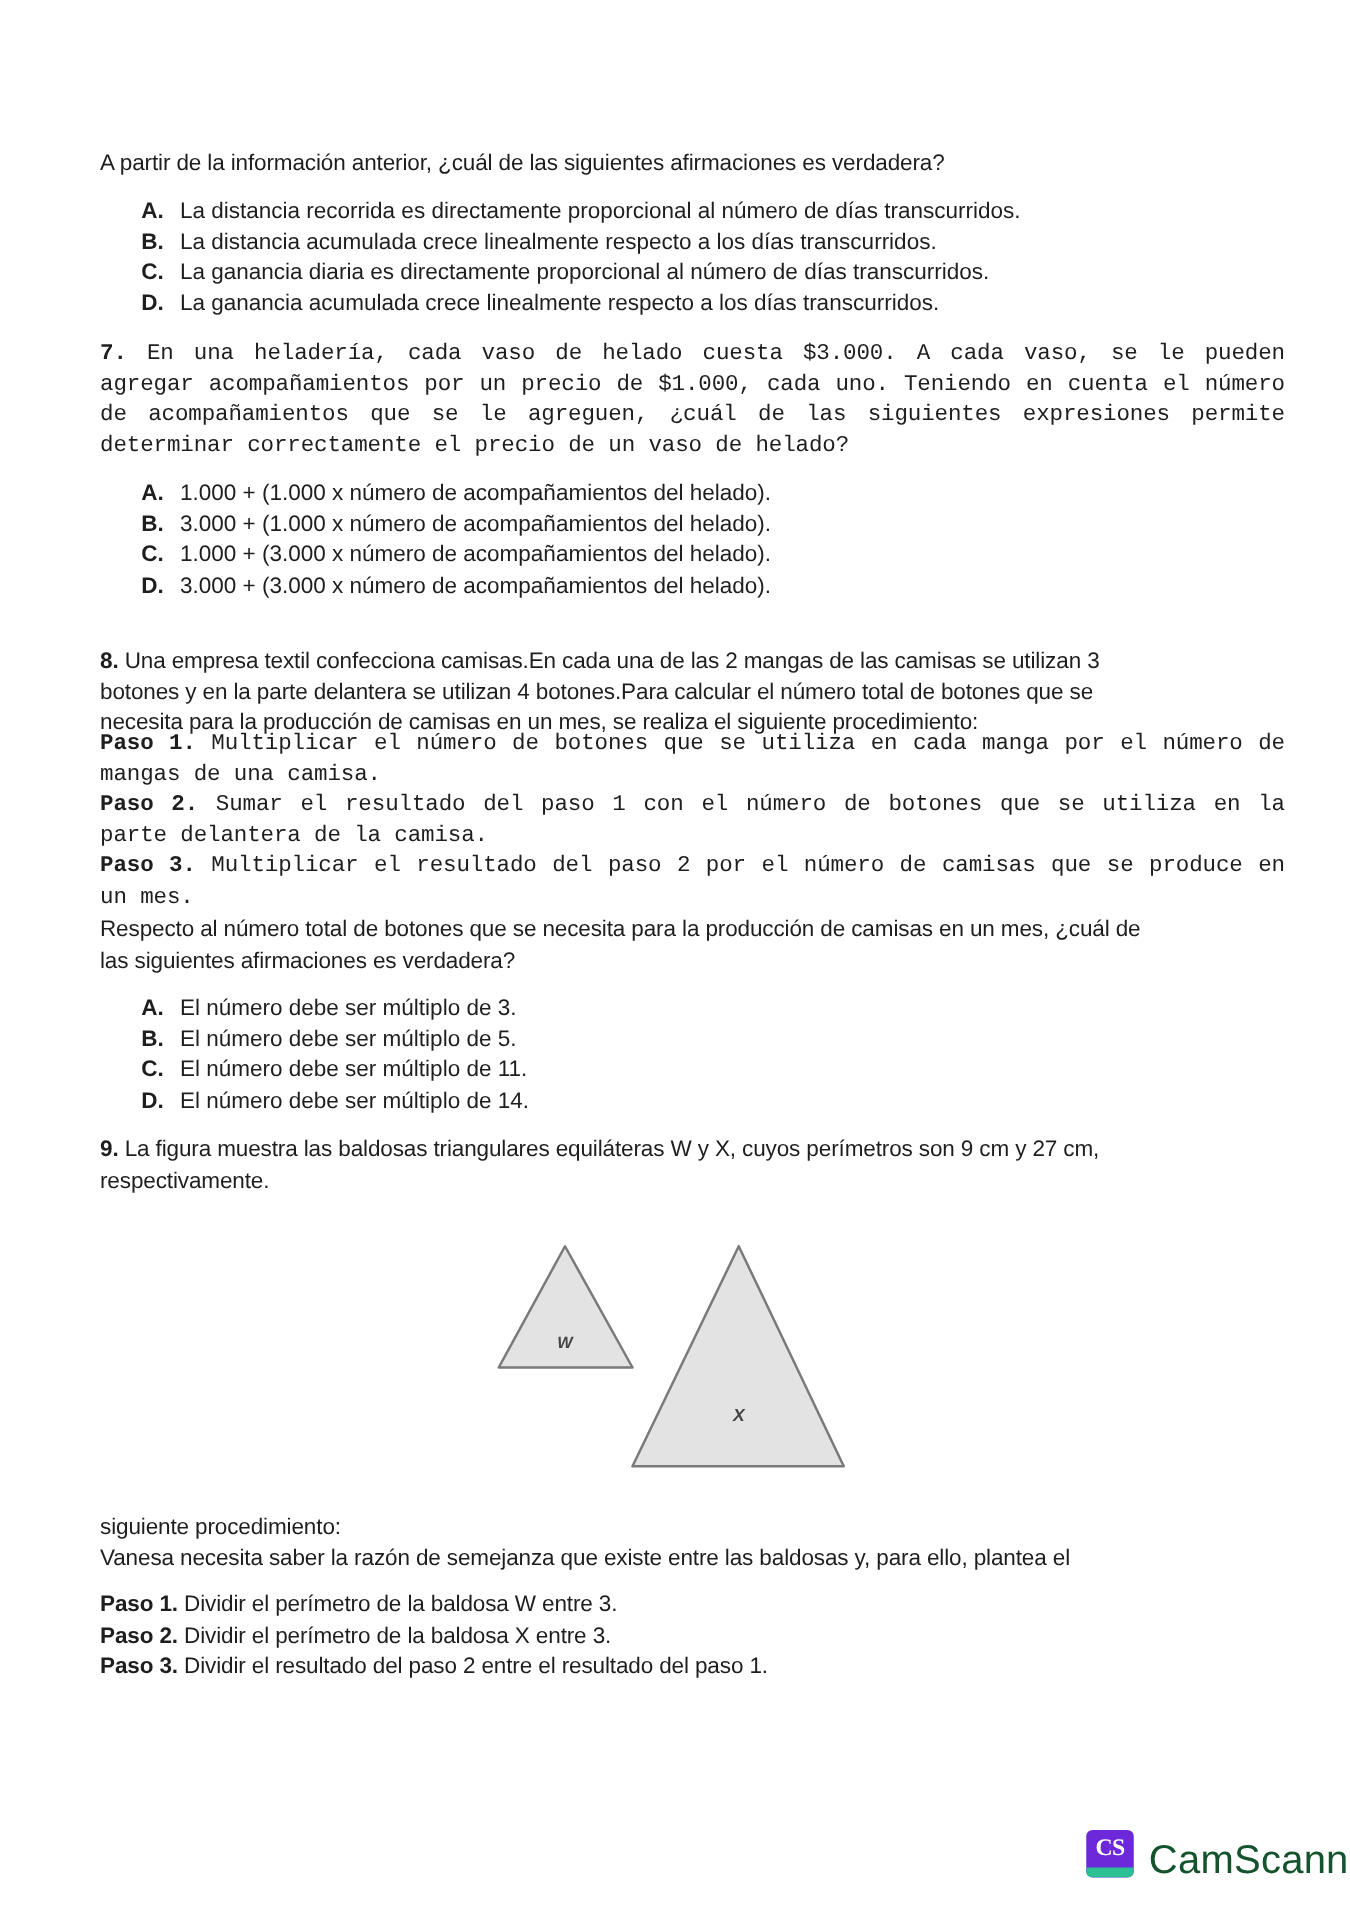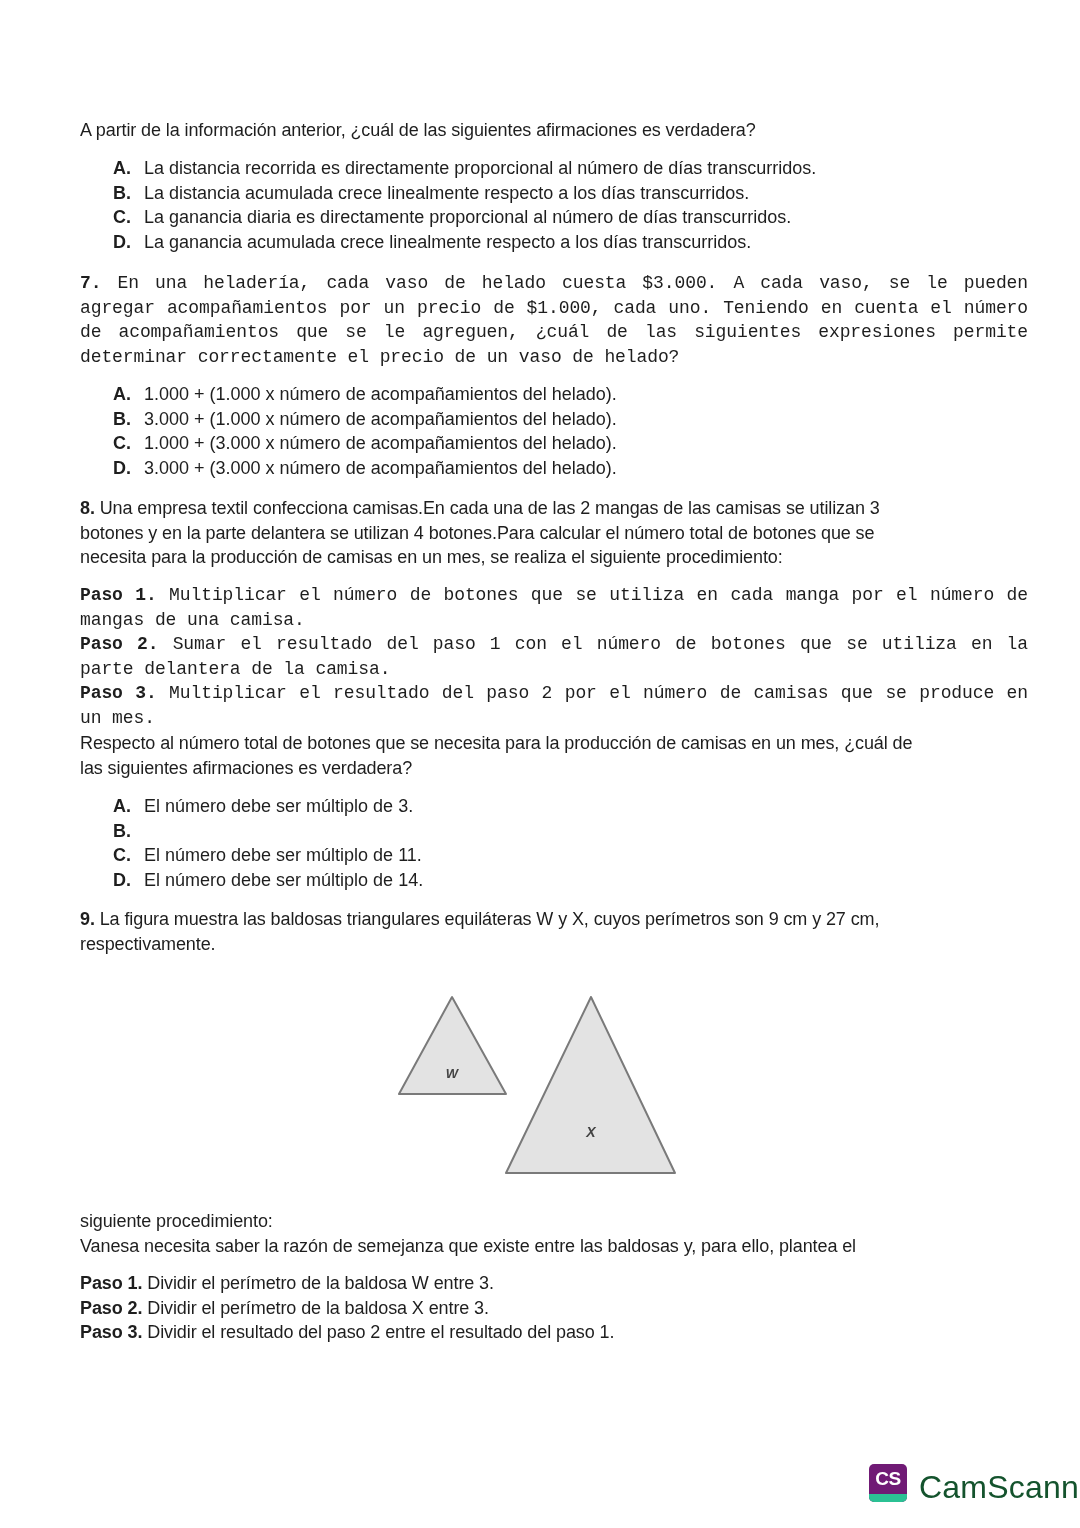"8. Una empresa textil confecciona" div.txt { top: 496px -> 516px }
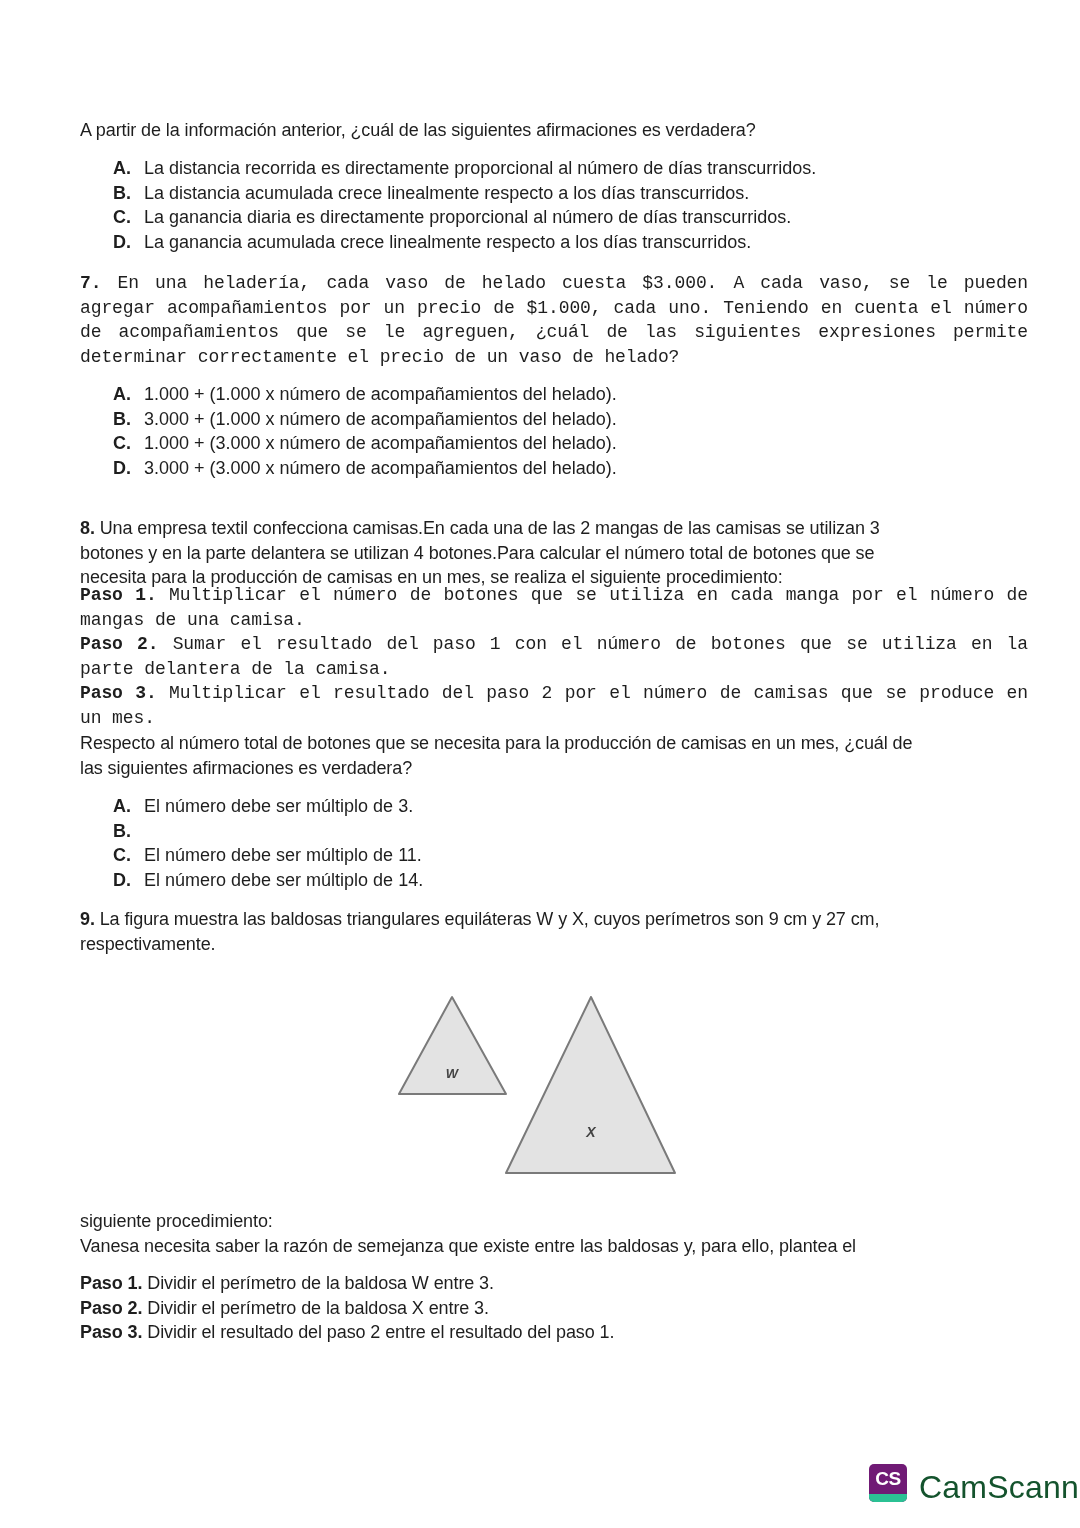"El número debe ser múltiplo de 5." span { html: none -> <span>El número debe ser múltiplo de 5.</span> }
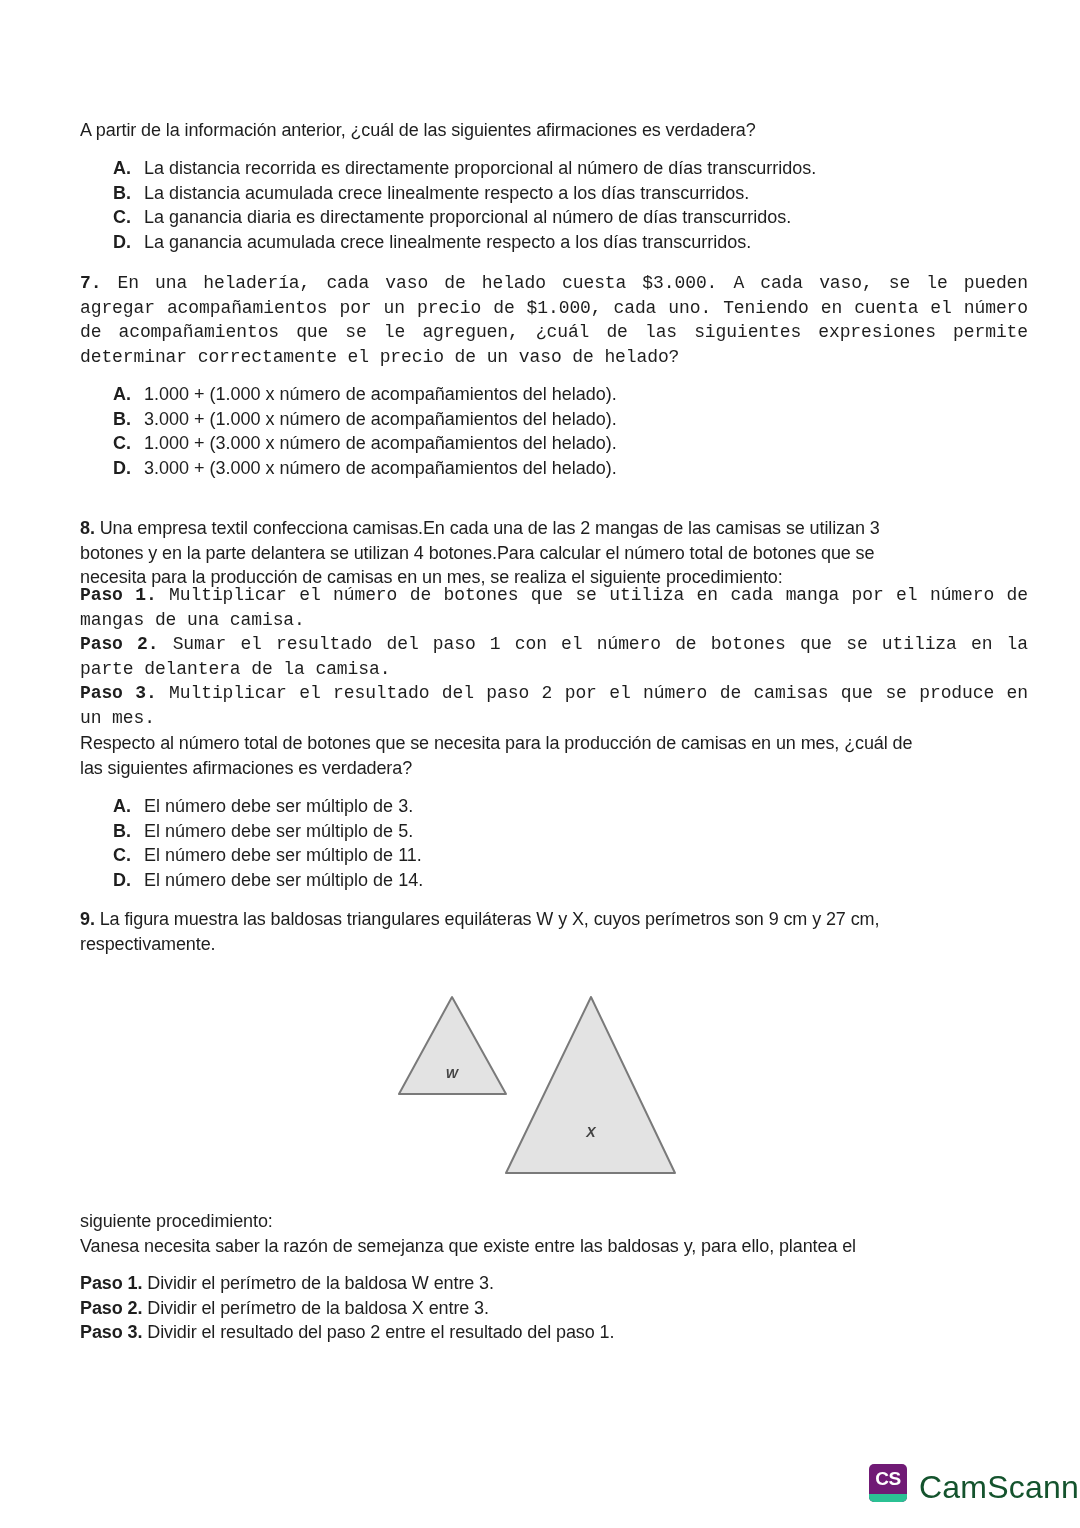"CS" .cs-logo { background: #701a75 -> #6d28d9; font-family: none -> Liberation Serif, serif }
